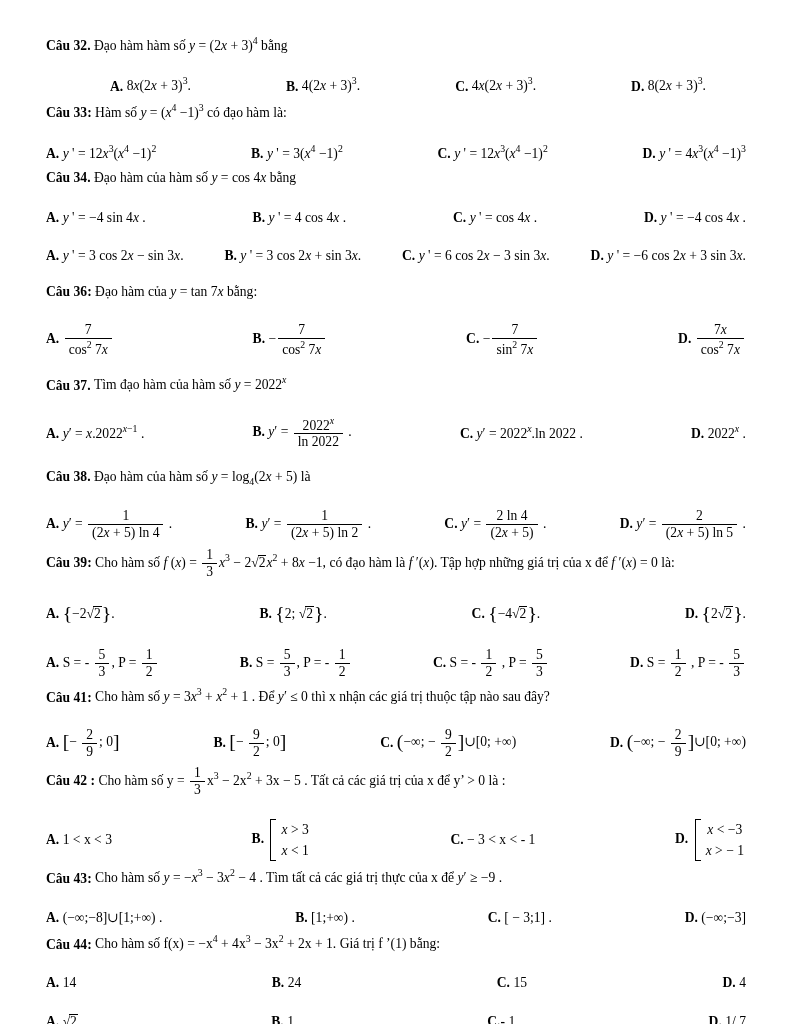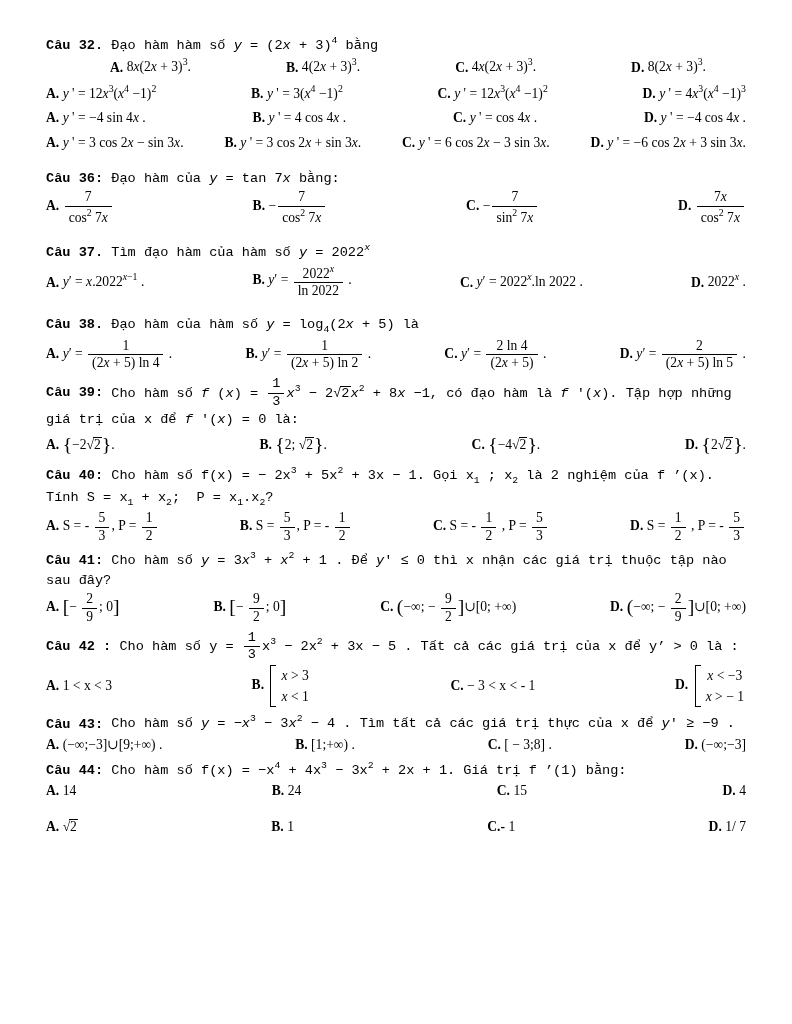"Câu 32. Đạo hàm hàm" .stem { font-family: Liberation Mono, monospace -> none }
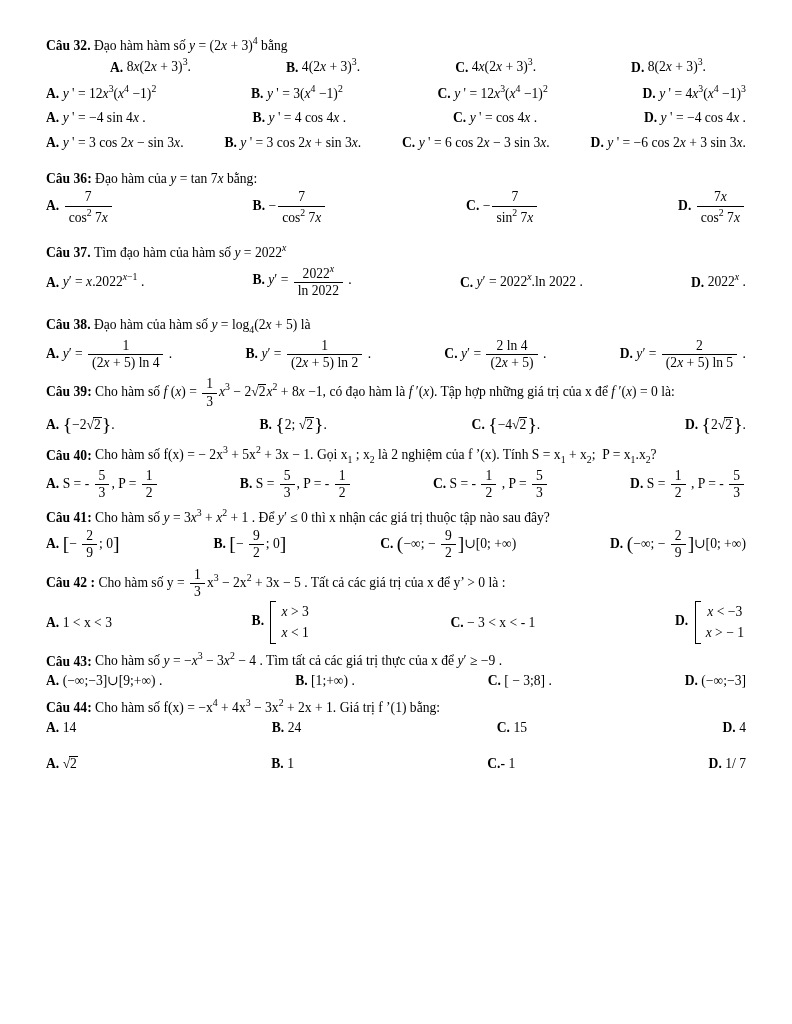"A. 8x(2x + 3)3." .opts { margin: 0 0 3px 0 -> 19px 0 3px 0 }
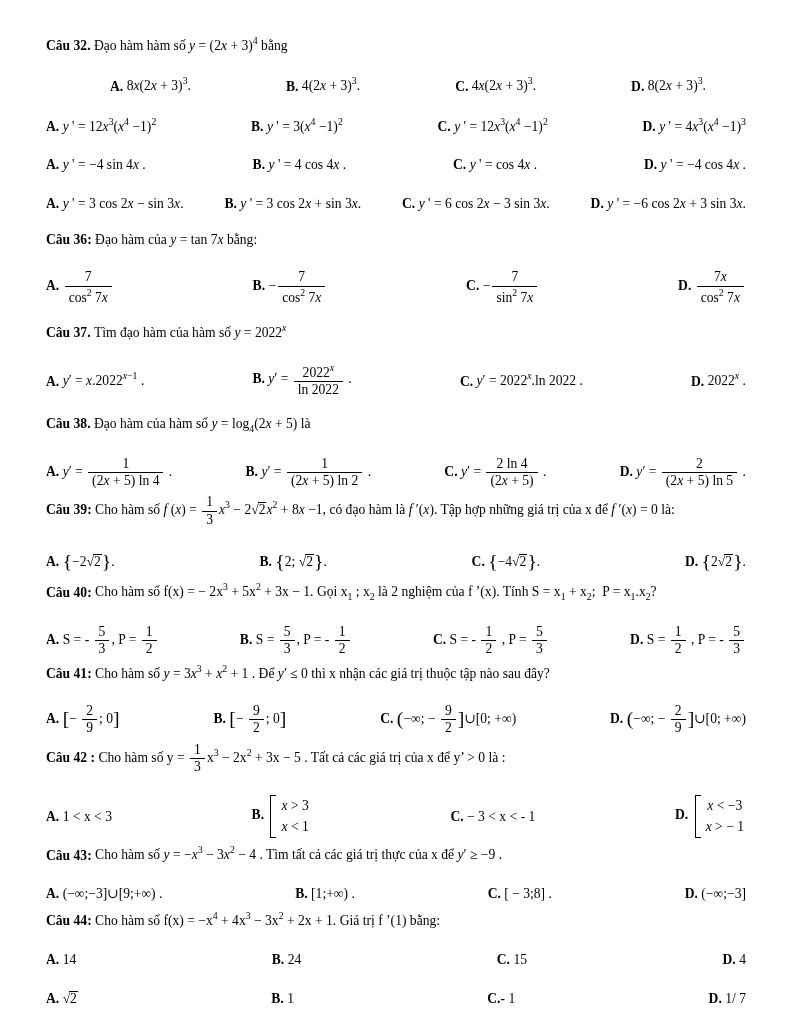"Câu 33: Hàm số y" div.stem { html: none -> <div> <span>Câu 33: </span> <span>Hàm số <i>y</i> = (<i>x</i><sup>4</sup> −1)<sup>3</sup> có đạo hàm là:</span> </div> }
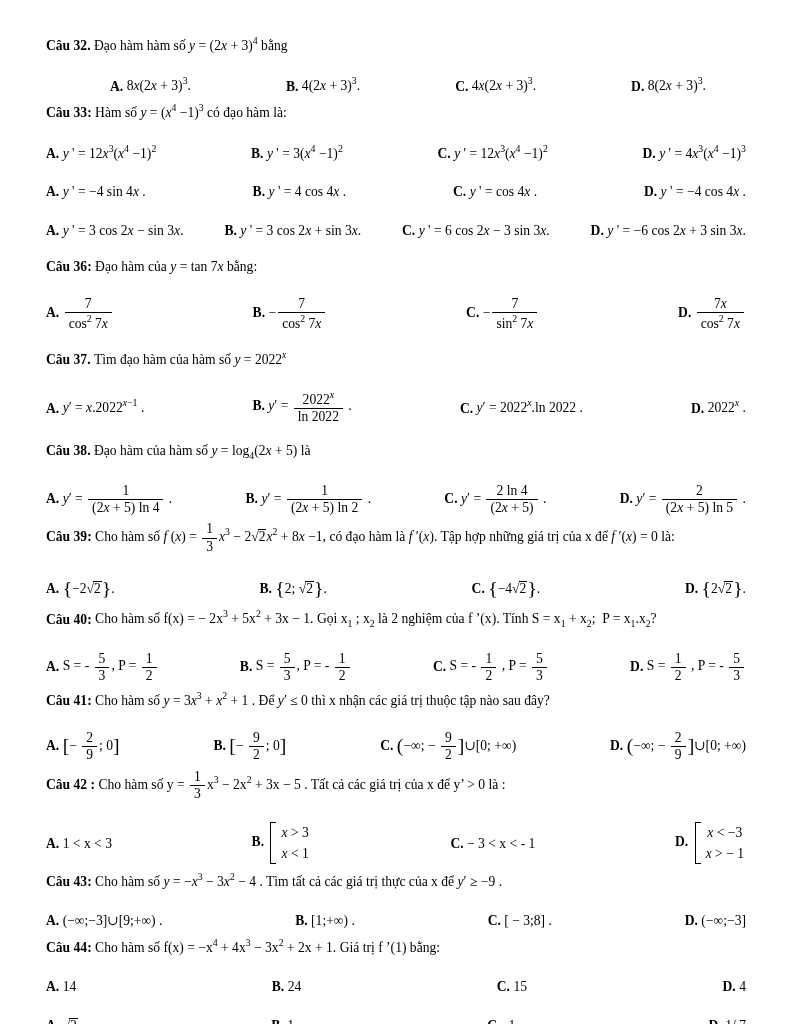"Câu 34. Đạo hàm của" div.stem { html: none -> <div> <span>Câu 34. </span> <span>Đạo hàm của hàm số <i>y</i> = cos 4<i>x</i> bằng</span> </div> }
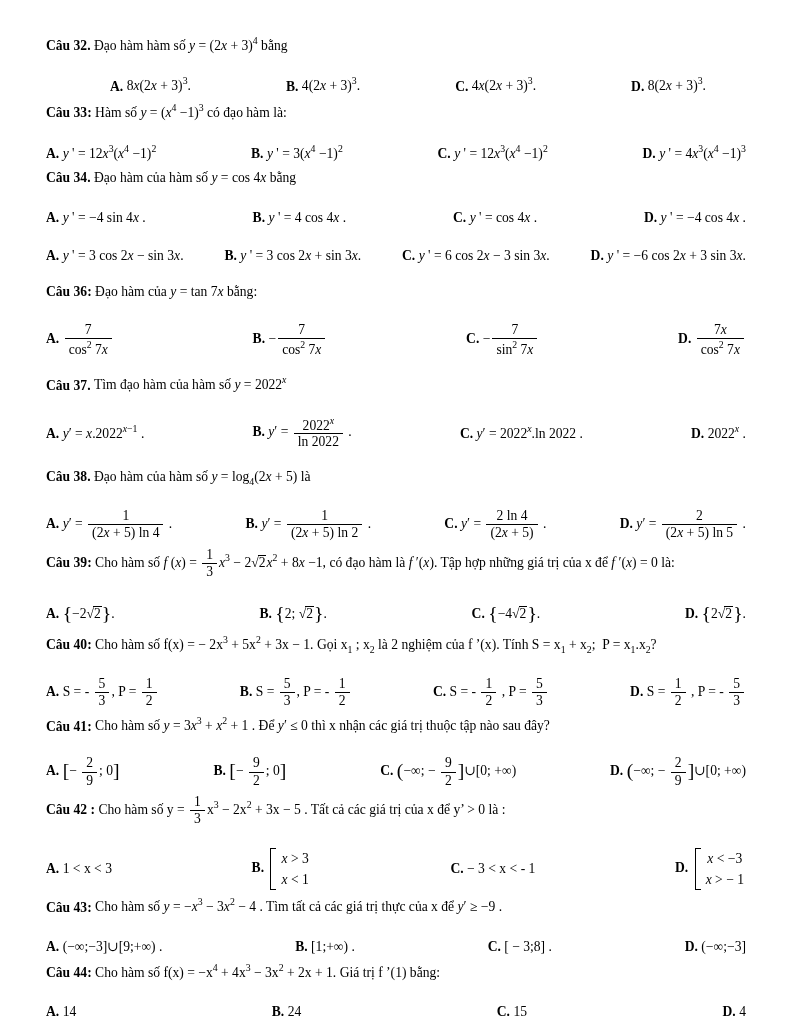"Câu 40: Cho hàm số" div.stem { html: <div> <span>Câu 40: </span> <span>Cho hàm số f(x) = − 2x<sup>3</sup> + 5x<sup>2</sup> + 3x − 1. Gọi x<sub>1</sub> ; x<sub>2</sub> là 2 nghiệm của f ’(x). Tính S = x<sub>1</sub> + x<sub>2</sub>;&nbsp;&nbsp;P = x<sub>1</sub>.x<sub>2</sub>?</span> </div> -> none }
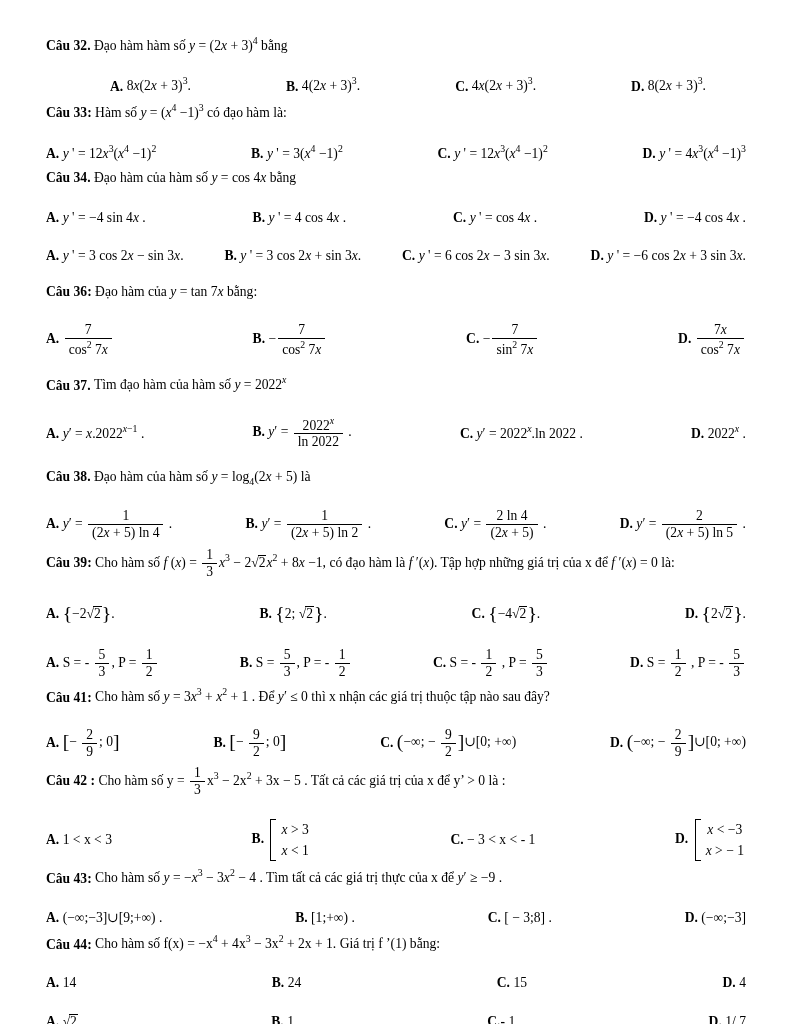"(−∞;−3]∪[9;+∞) ." span.otext { text: 3]∪[9 -> 8]∪[1 }
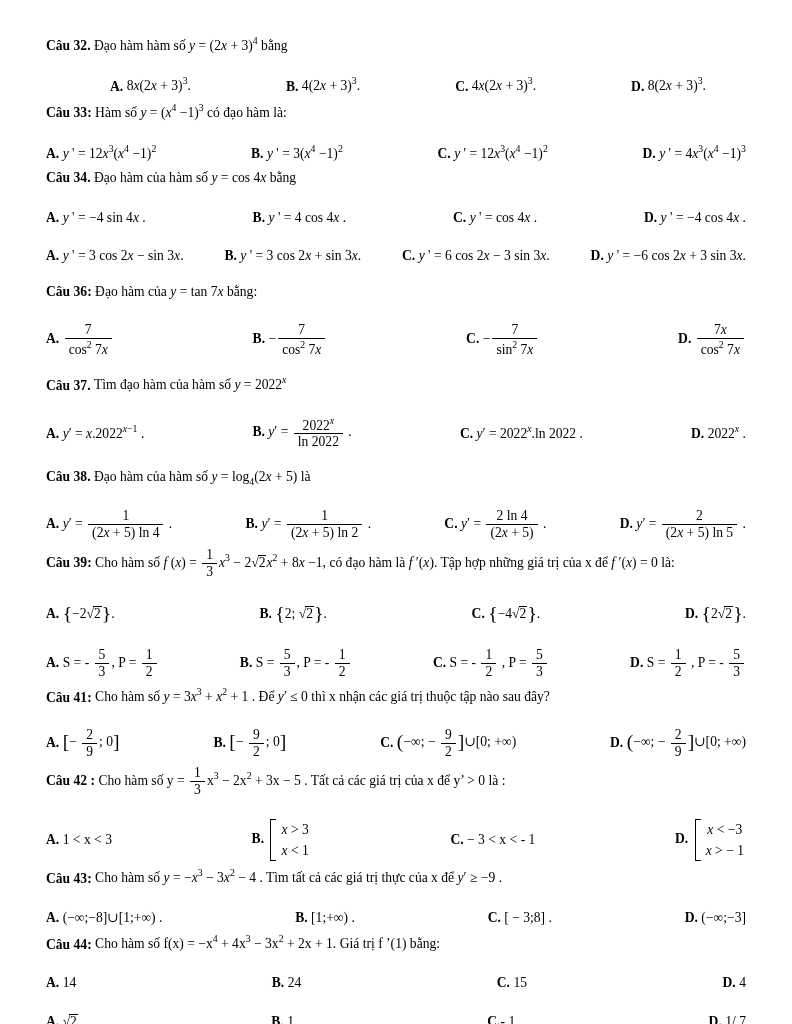"[ − 3;8] ." span.otext { text: 8 -> 1 }
